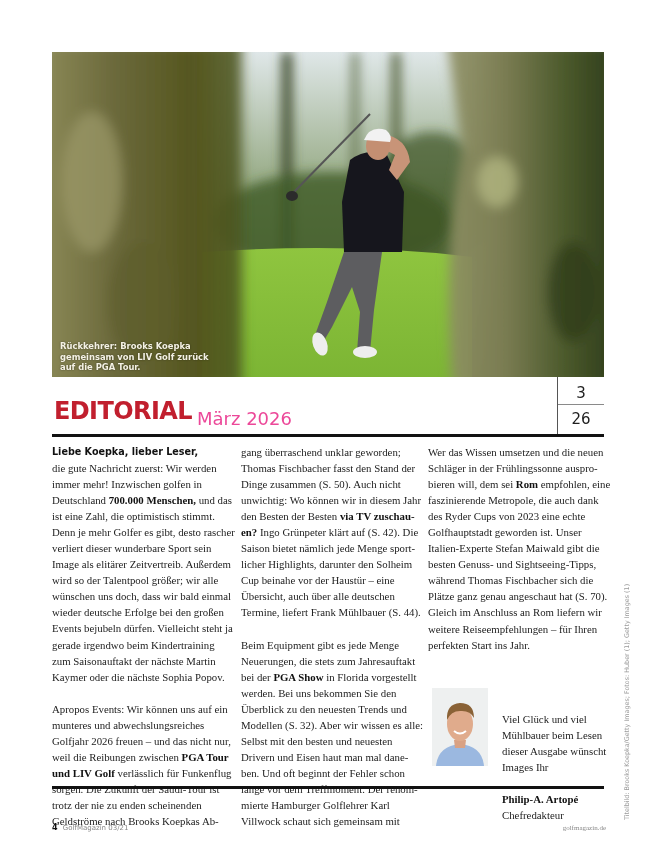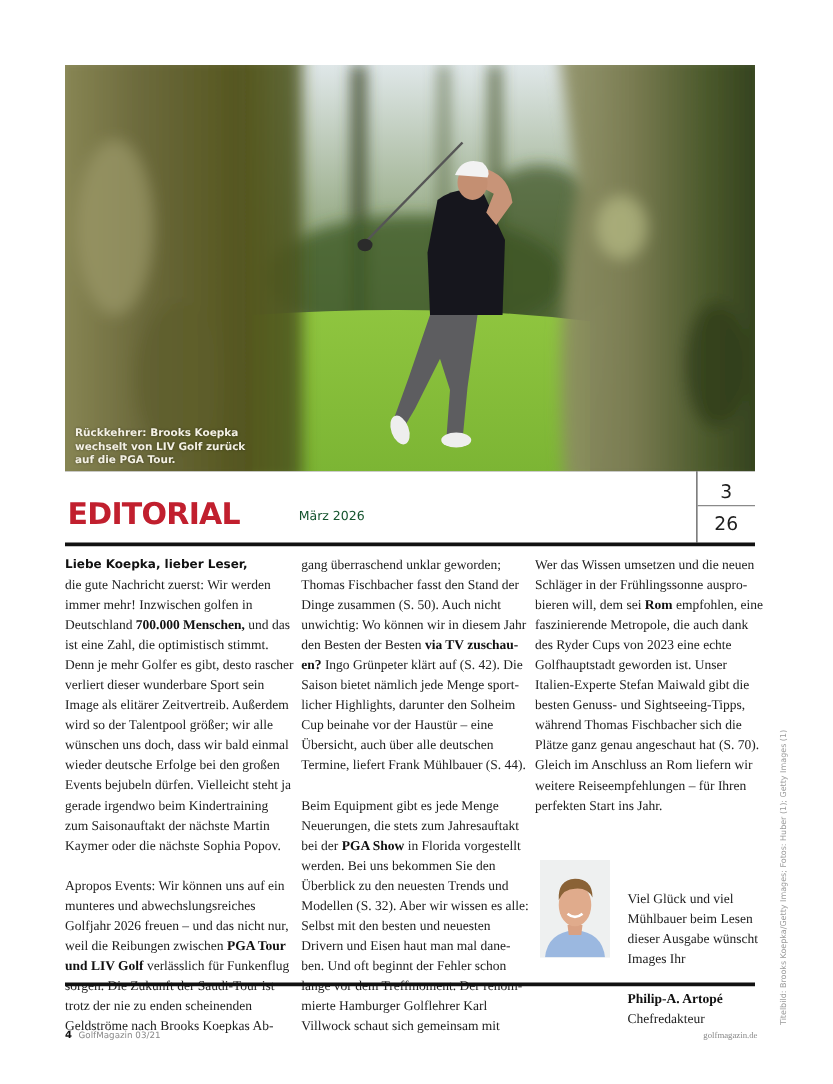"wechselt von LIV Golf zurück" div { text: wechselt -> gemeinsam }
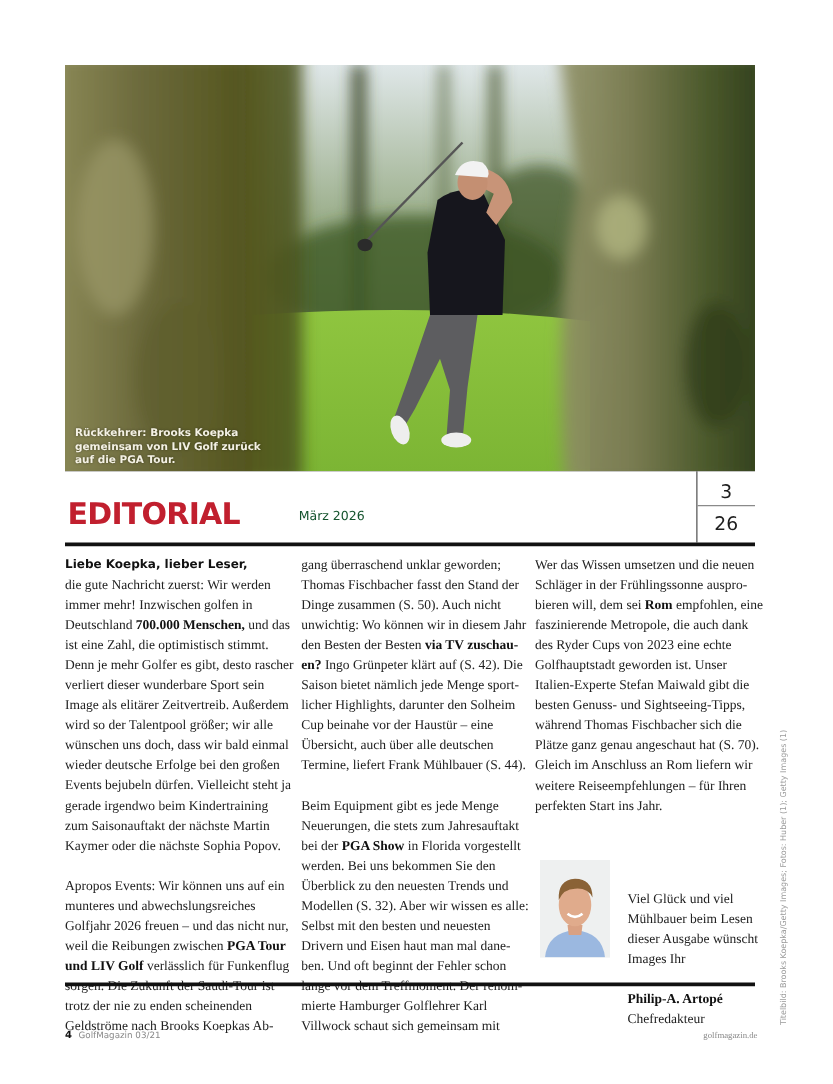"März 2026" .header-date { color: #14532d -> #ec4899; font-size: 10px -> 18px; margin-left: 42px -> none }
